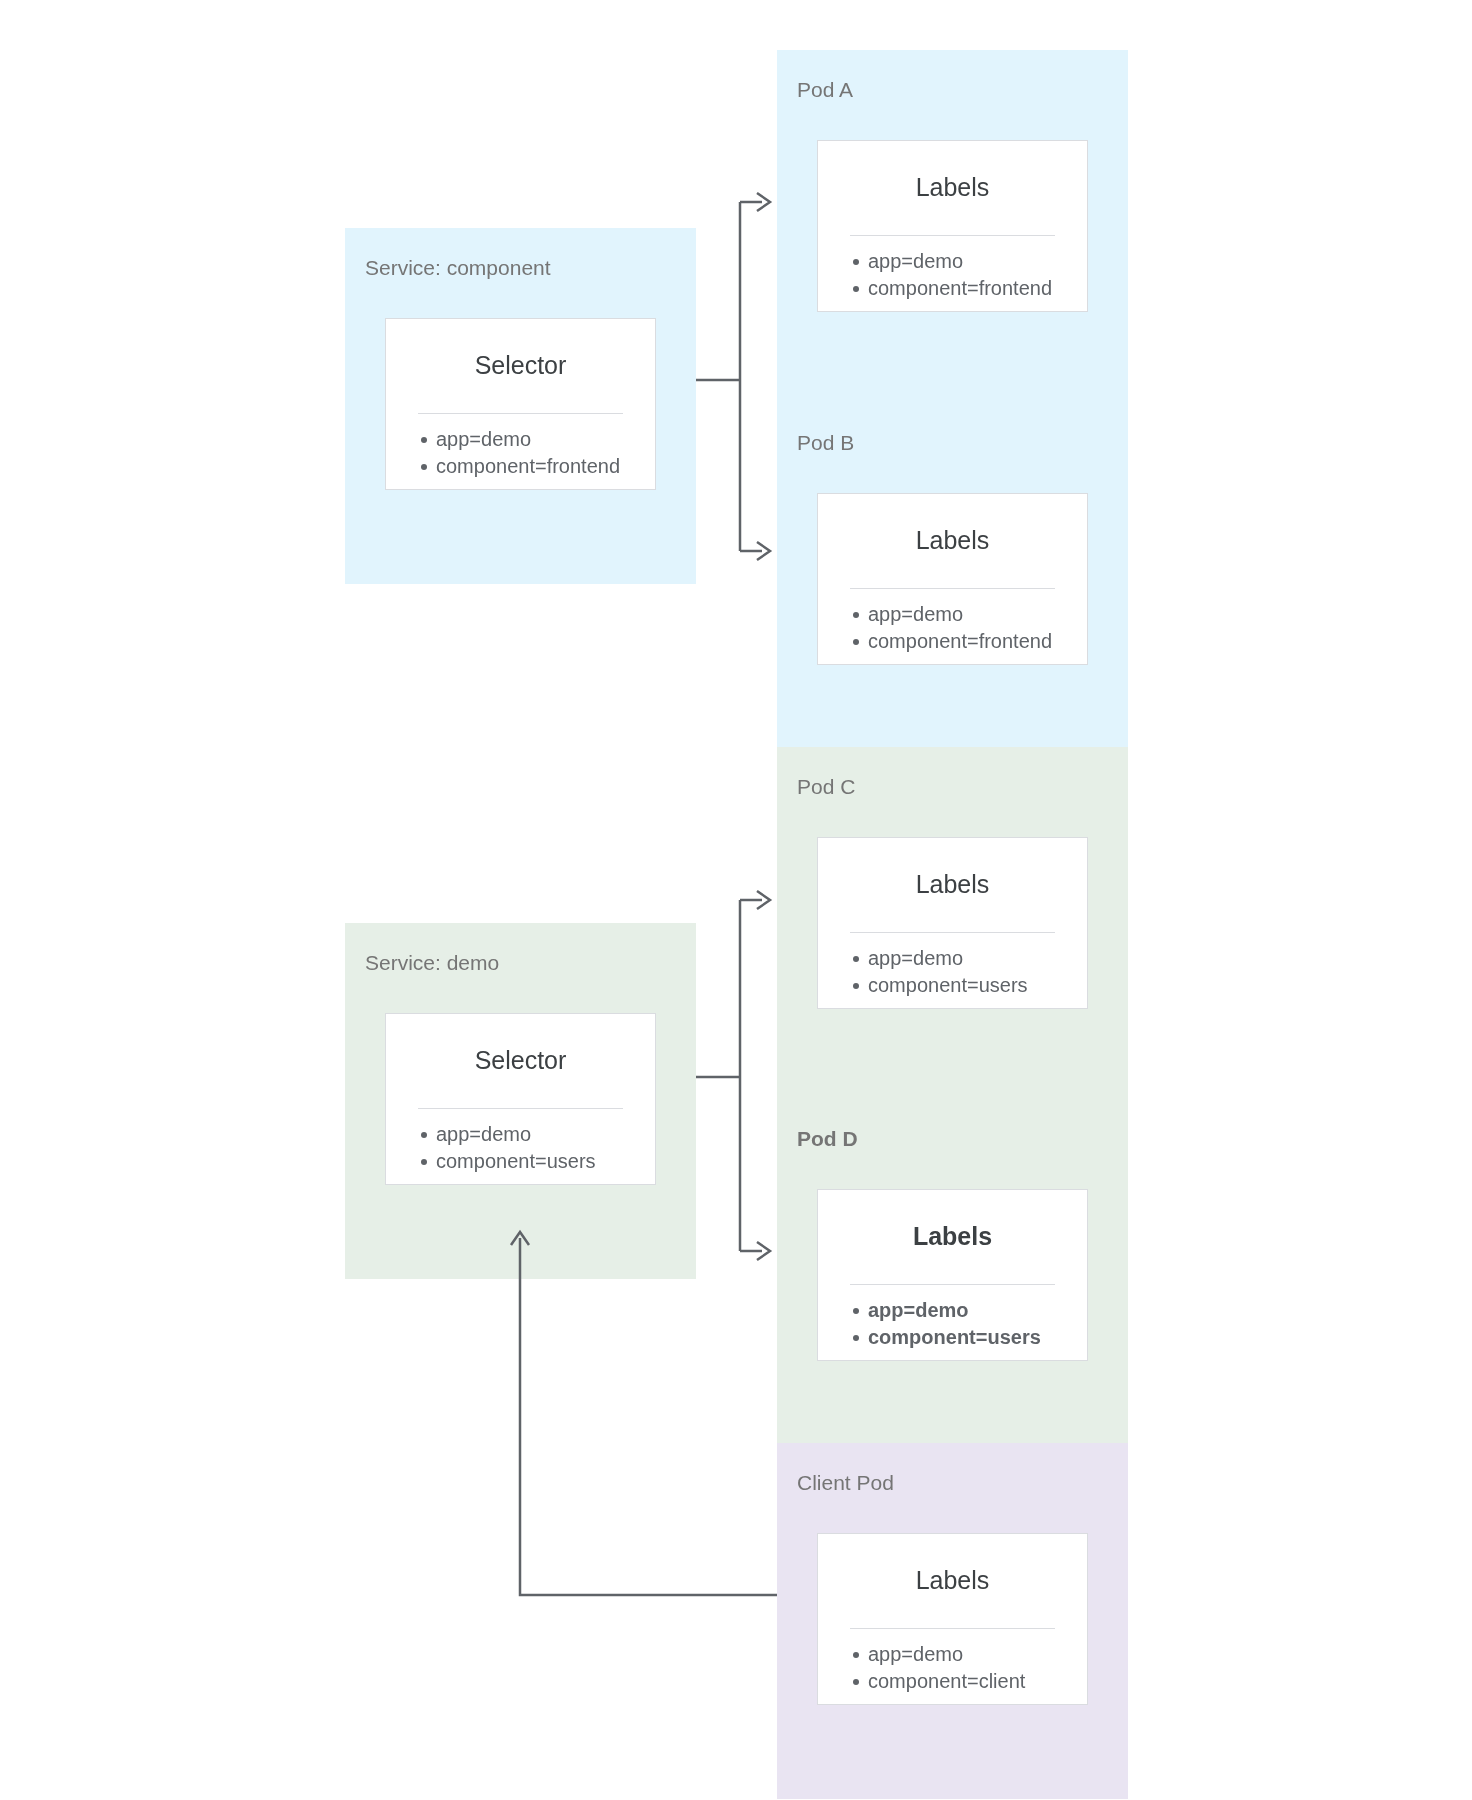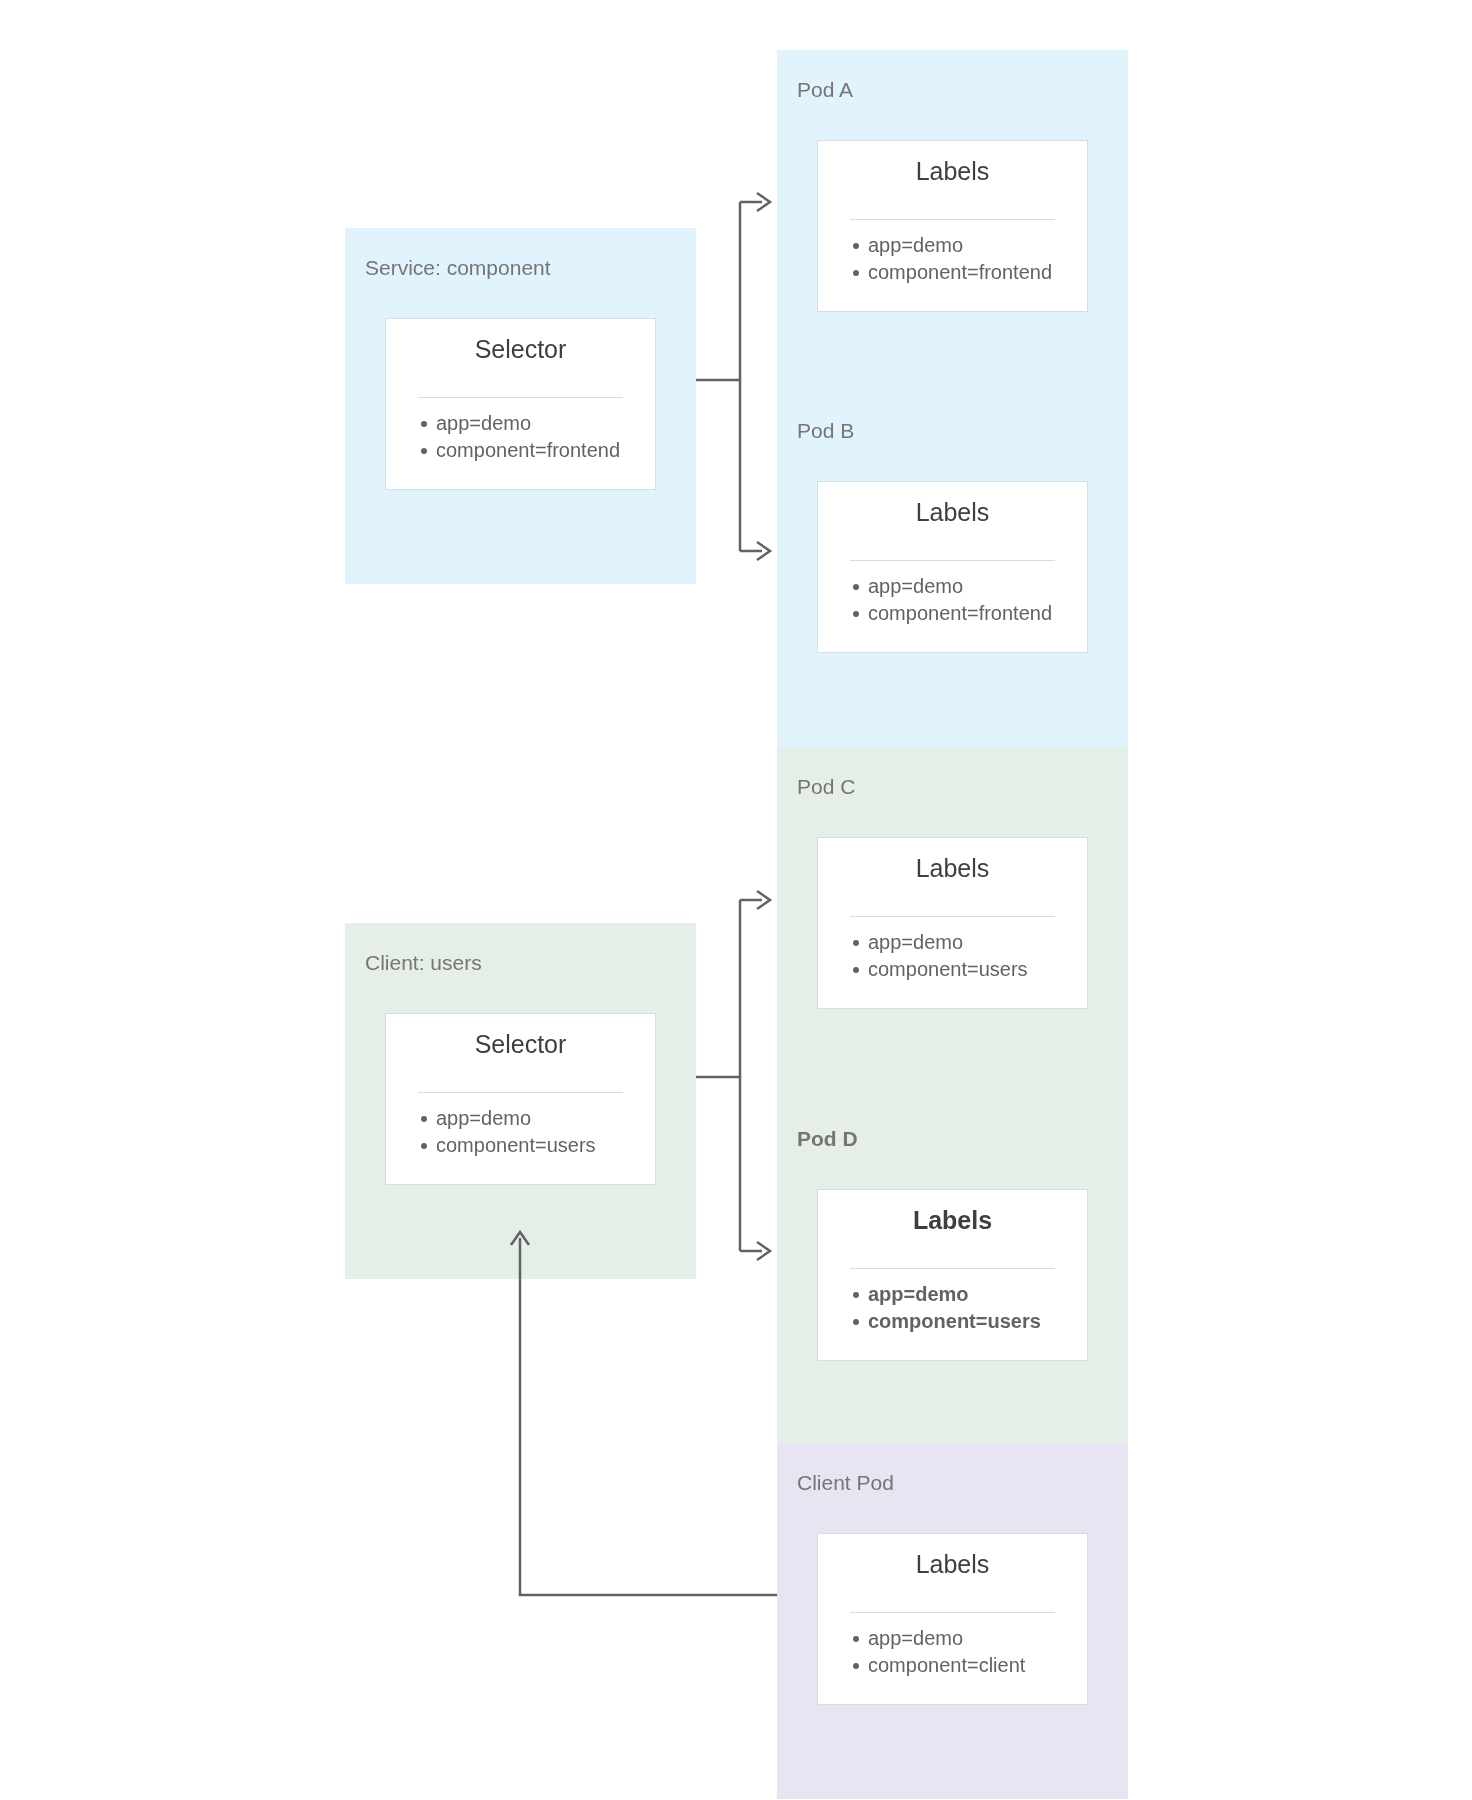"Labels" .card-heading { margin-top: 14px -> 30px }
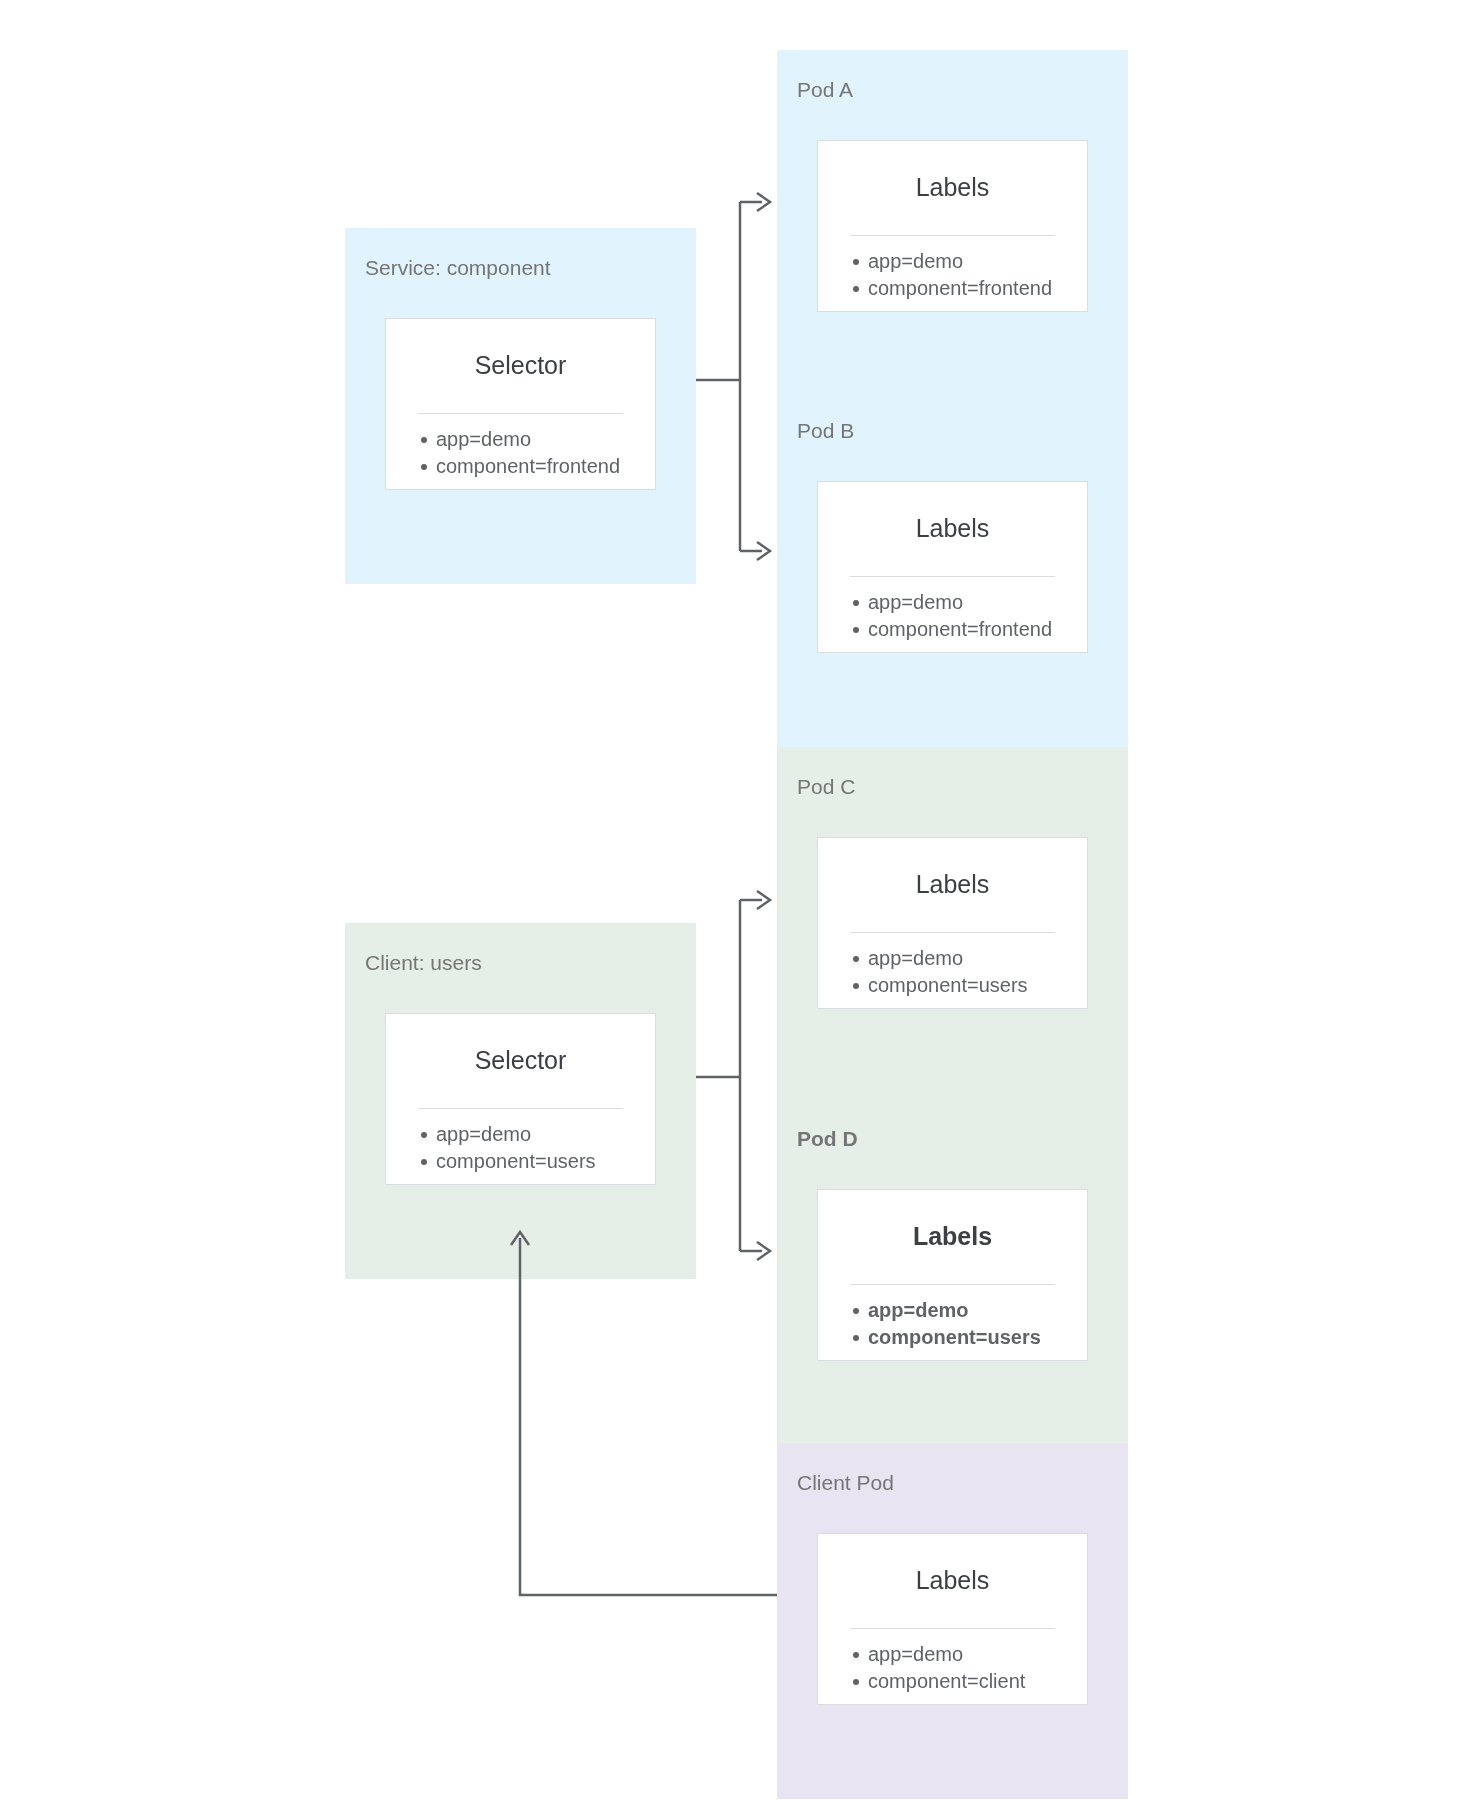"Pod B" .pos-pod-b { top: 391px -> 403px }
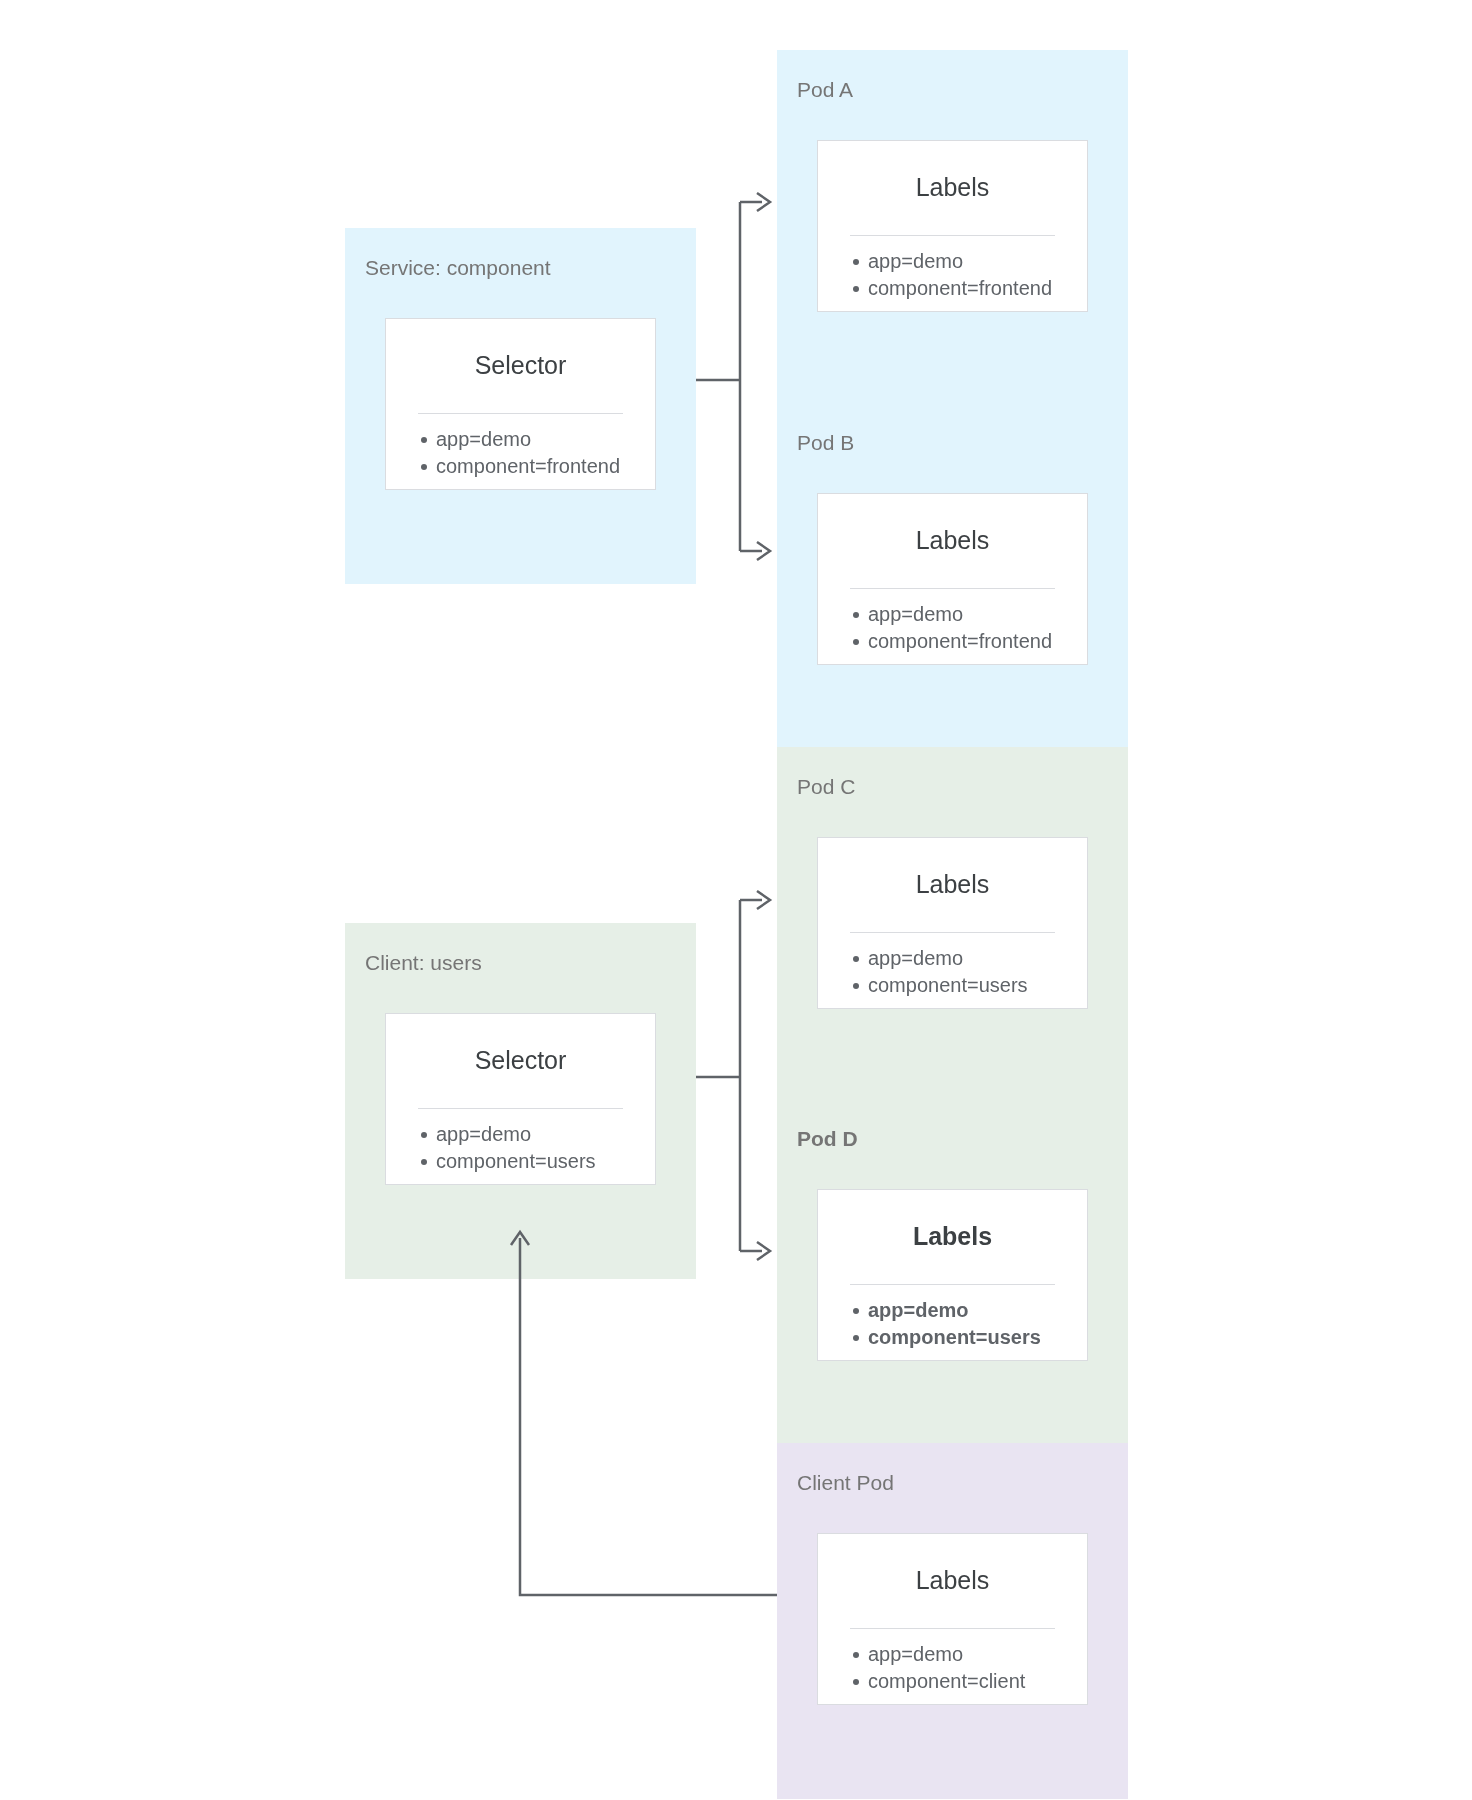"Client: users" div.node-title { text: Client: users -> Service: demo }
